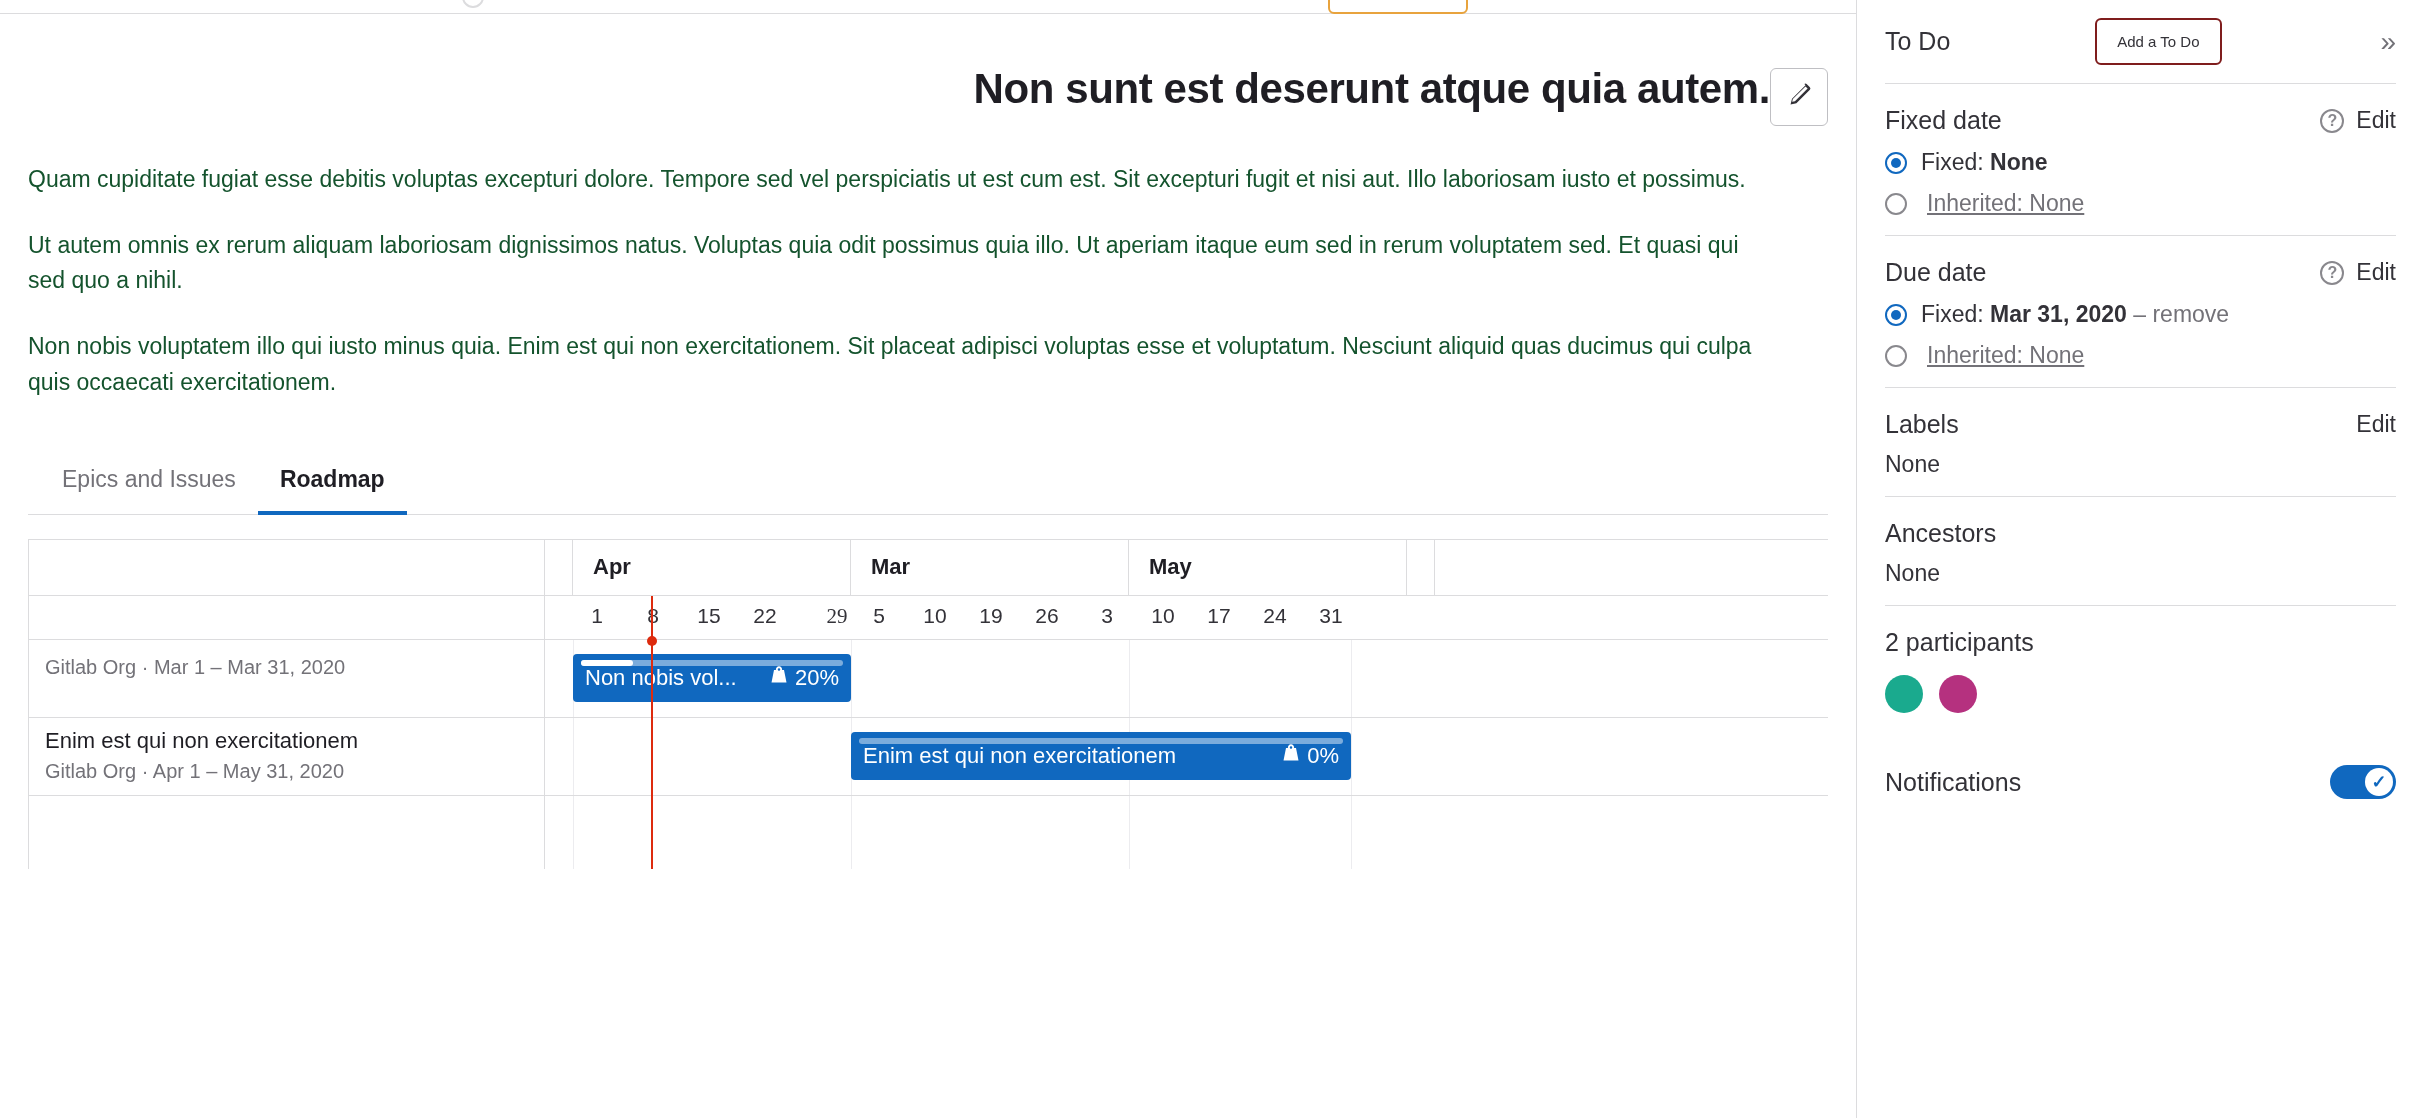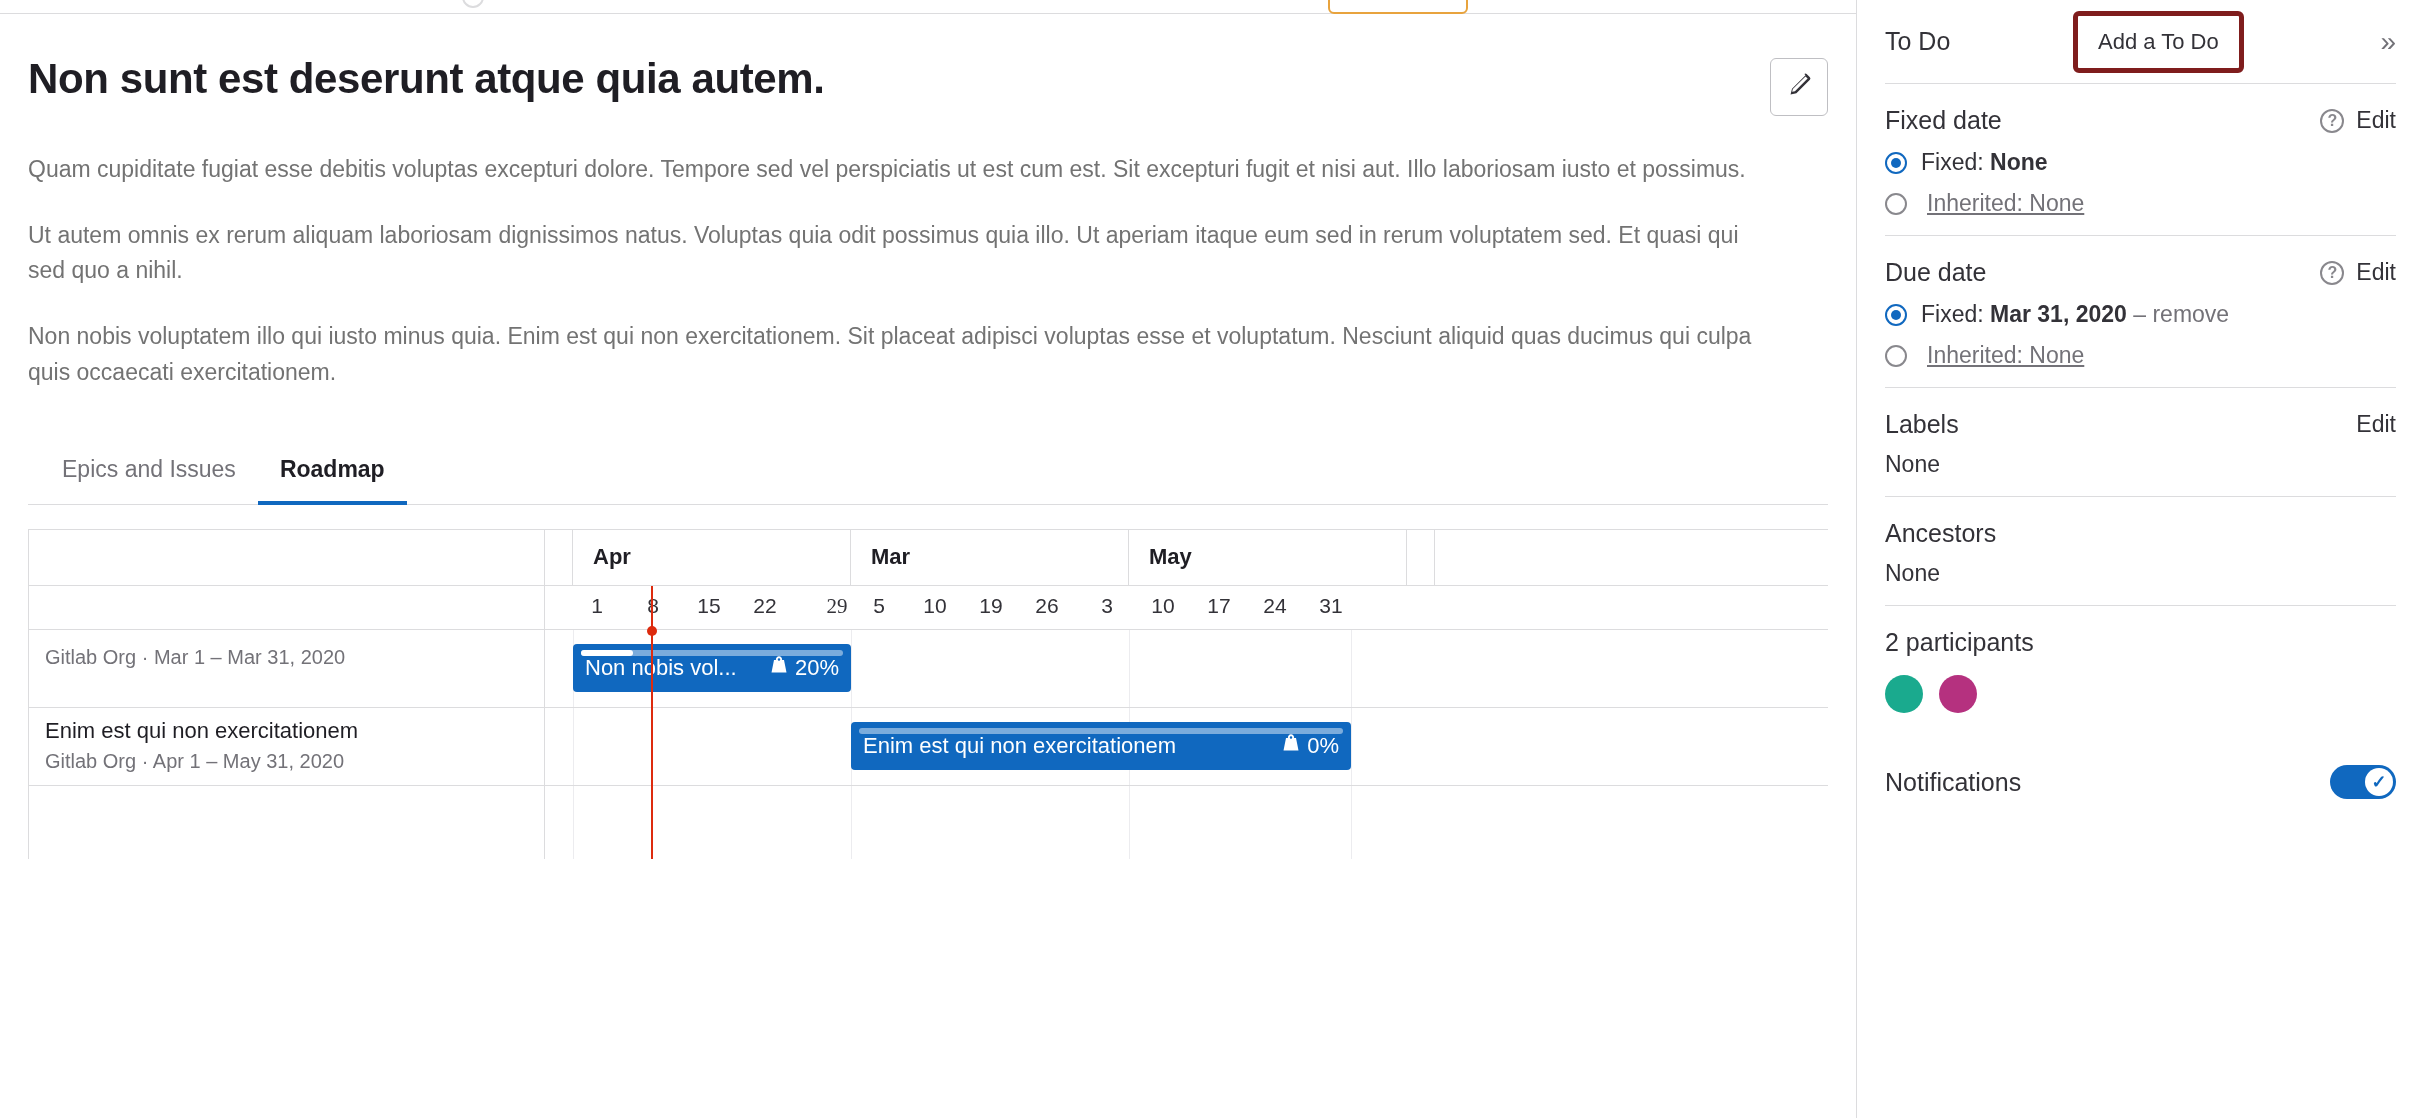"Add a To Do" .todo-btn { border: 5px solid #7f1d1d -> 2px solid #7f1d1d; font-size: 22px -> 15px }
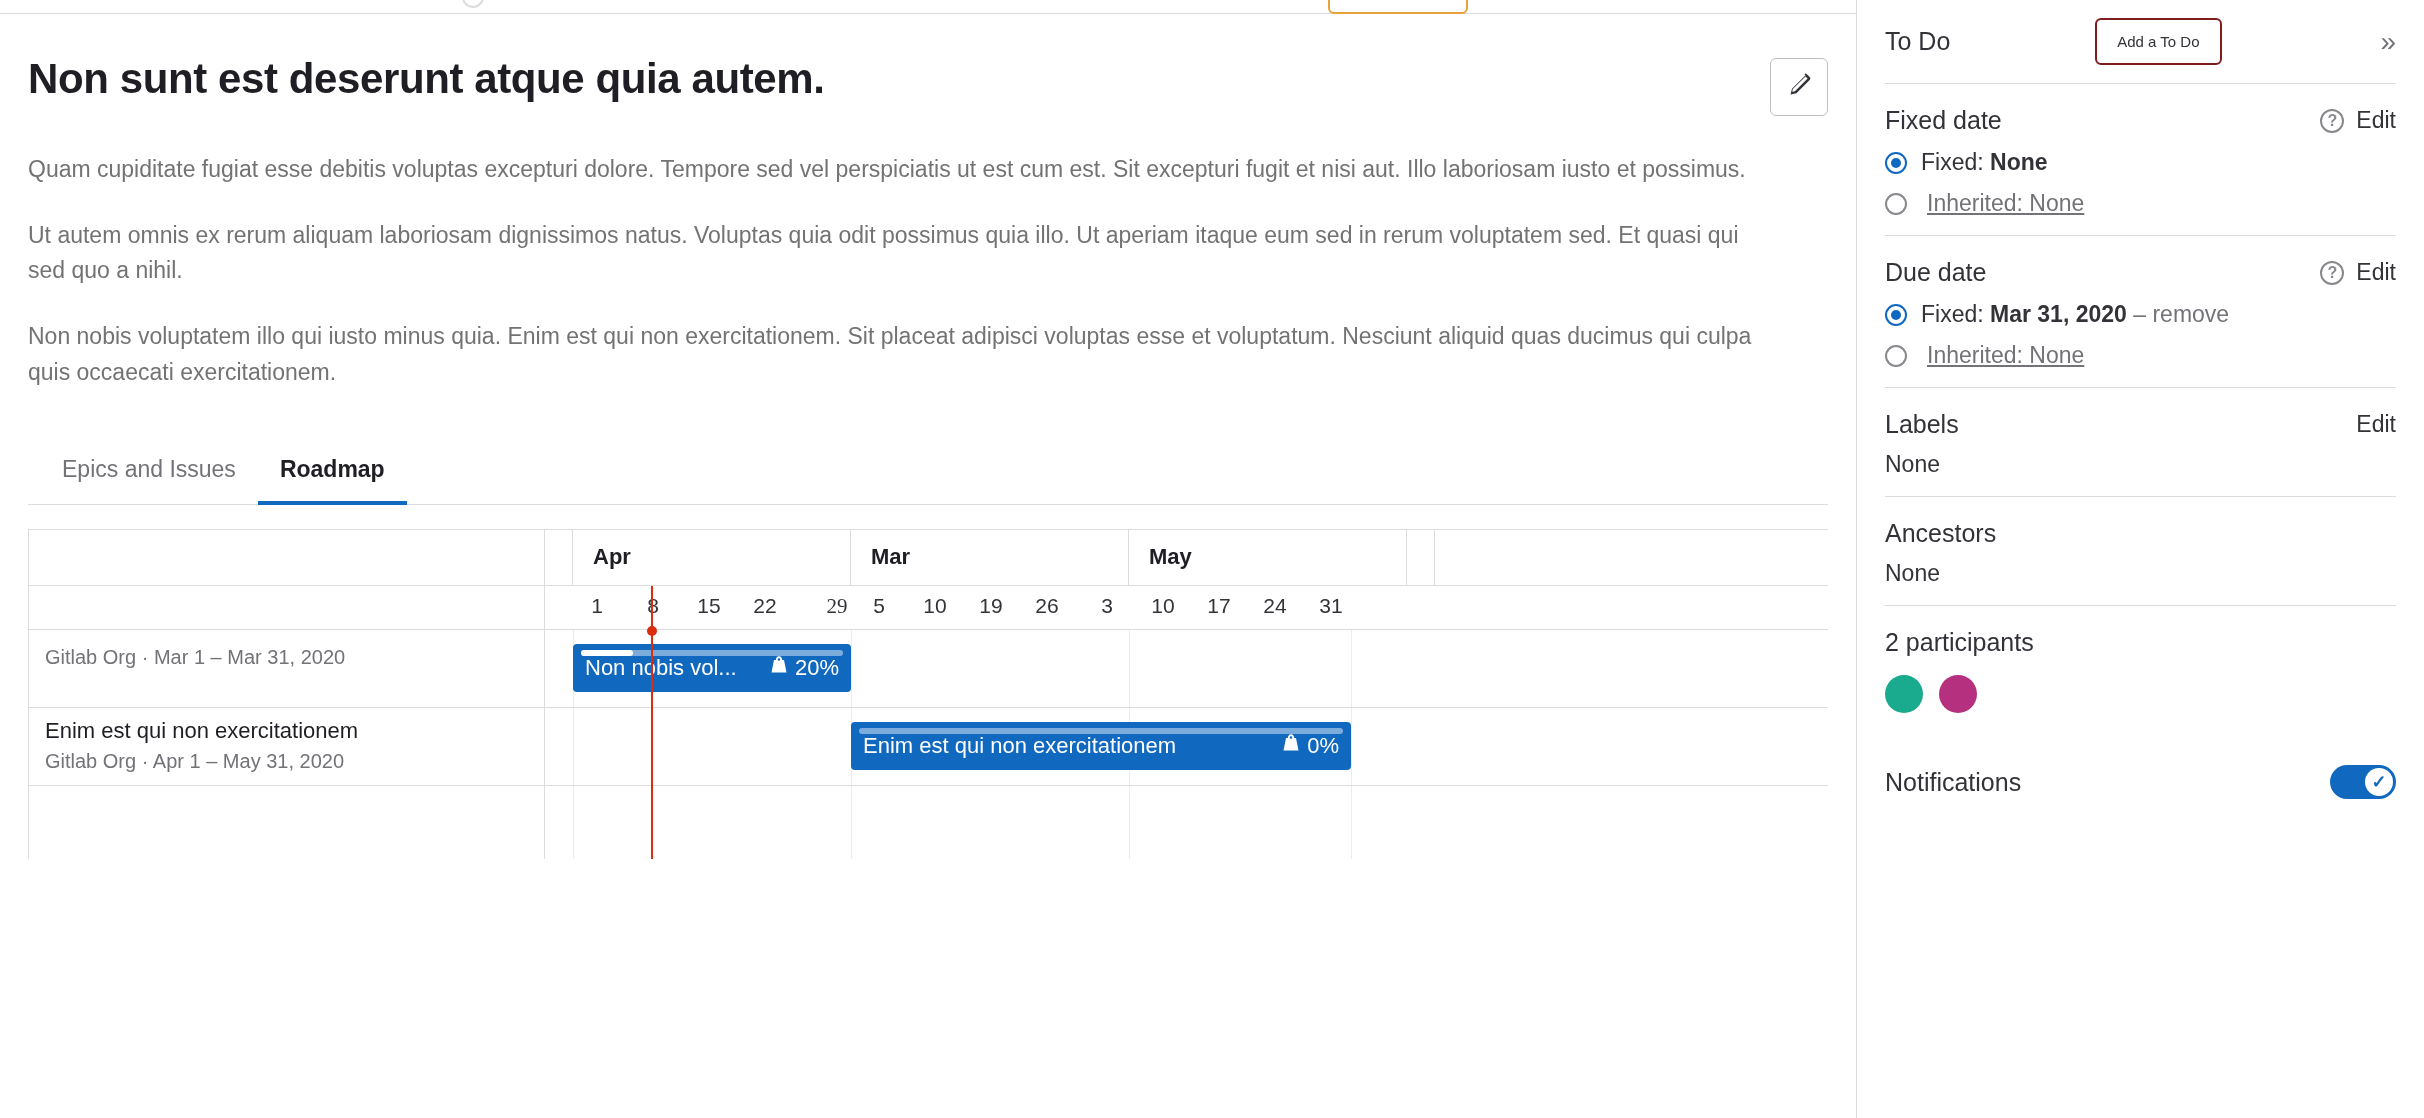"Non sunt est deserunt atque" .title-row { justify-content: space-between -> flex-end; margin-top: 40px -> 50px }
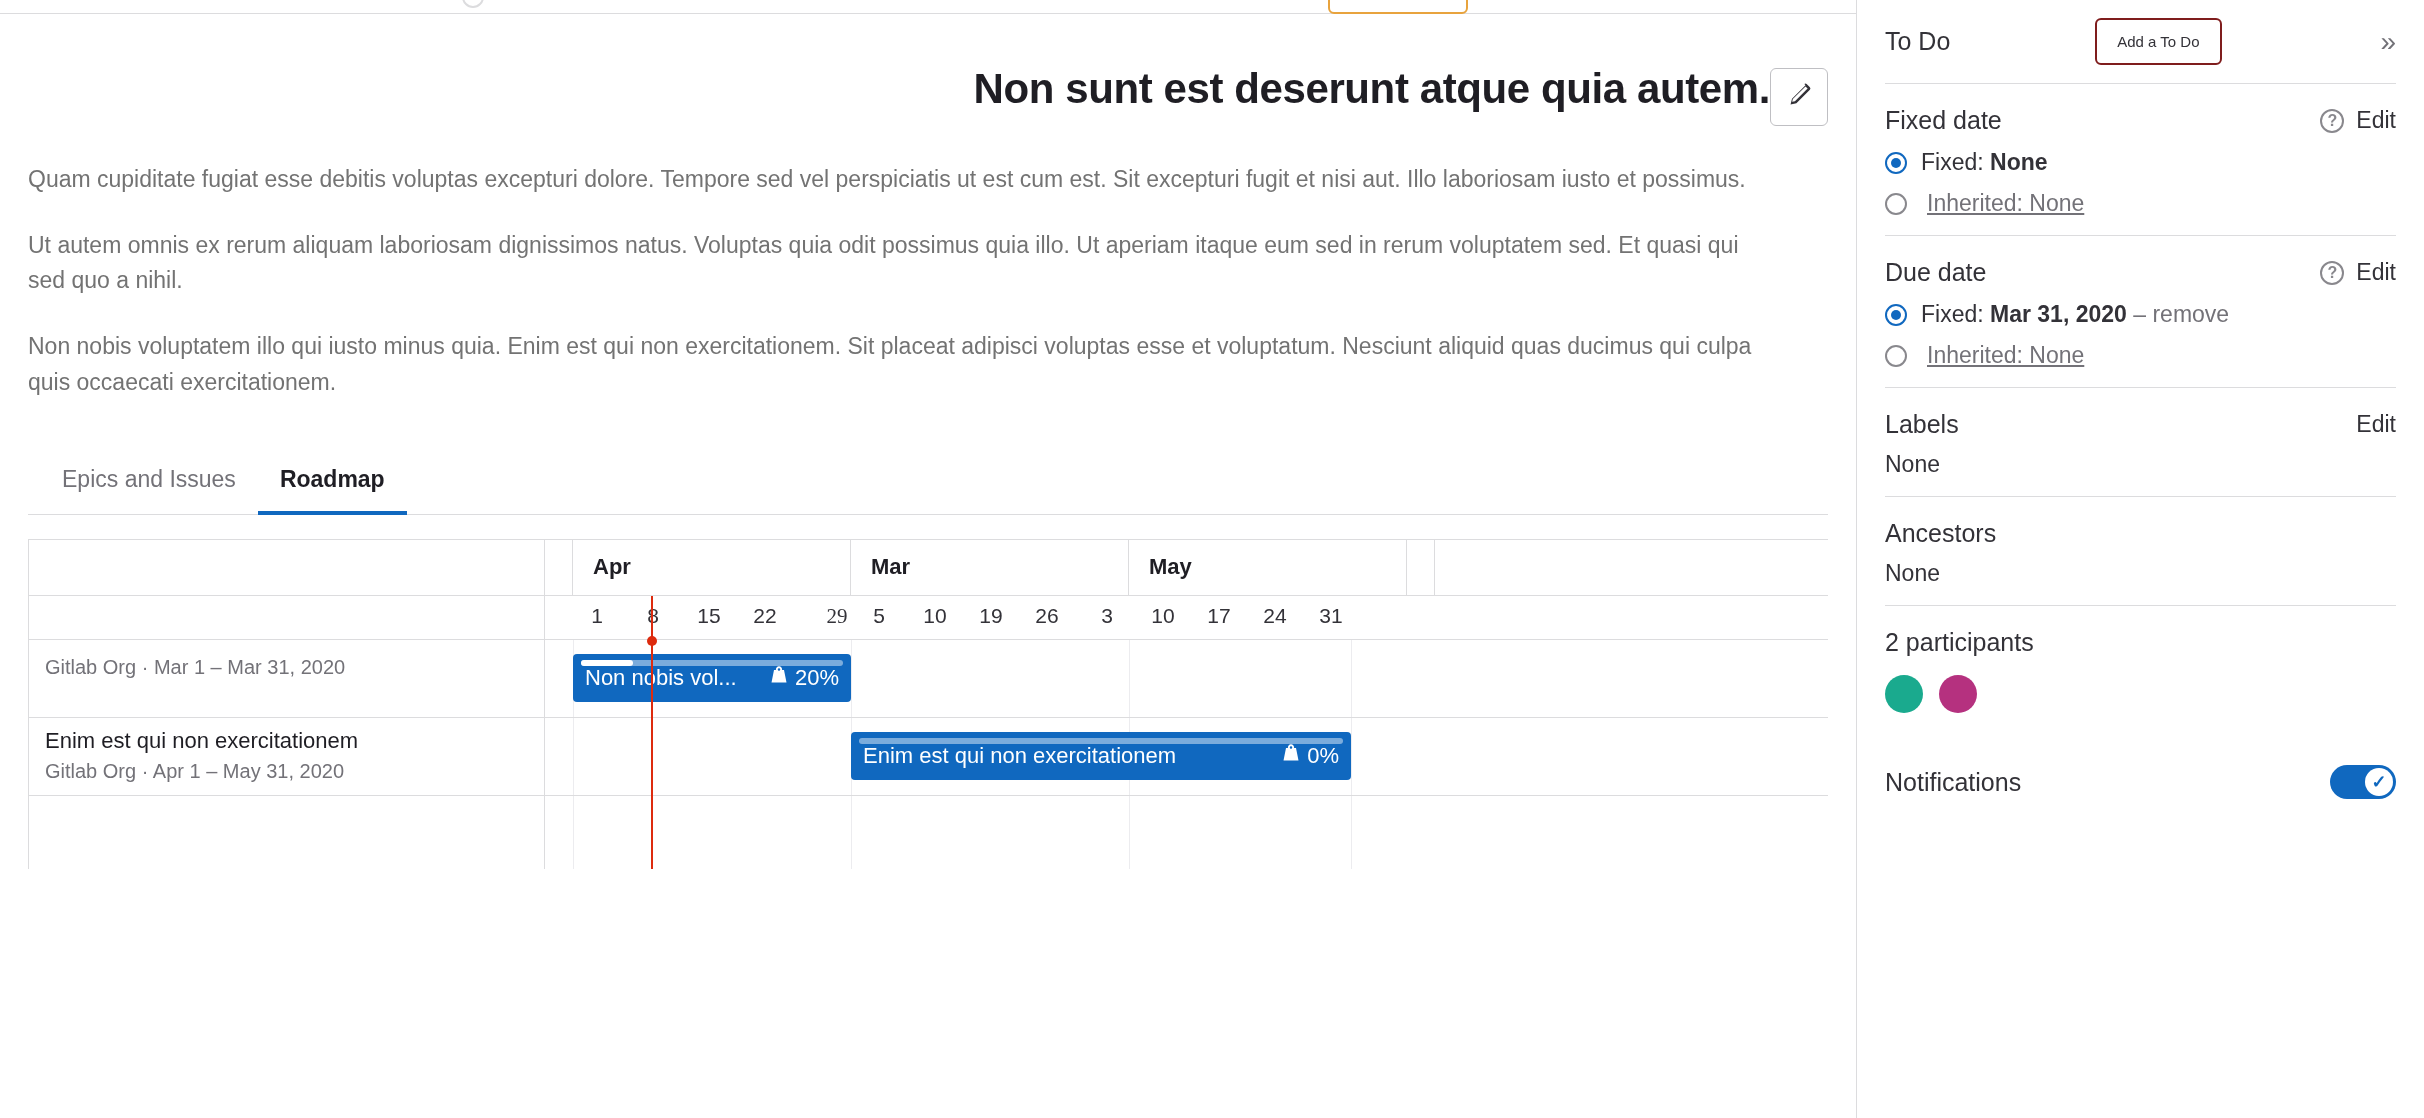"Quam cupiditate fugiat esse debitis" p.para { color: #737373 -> #14532d }
